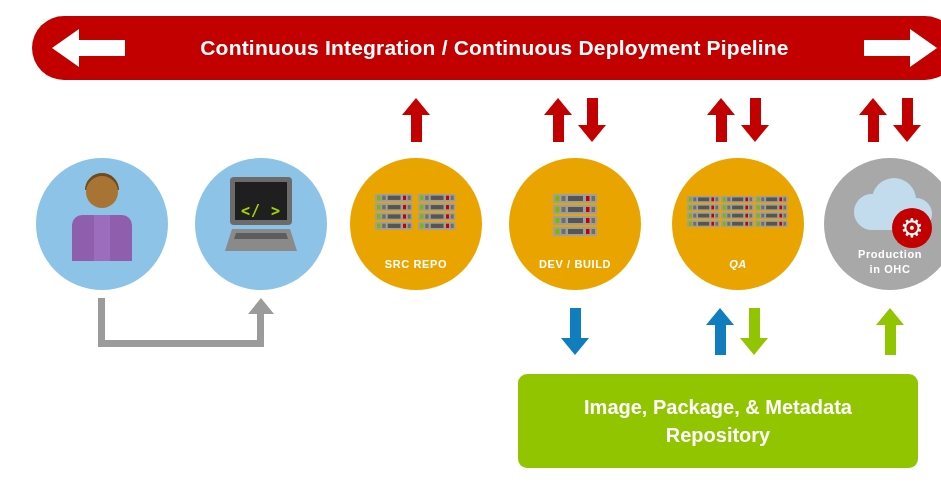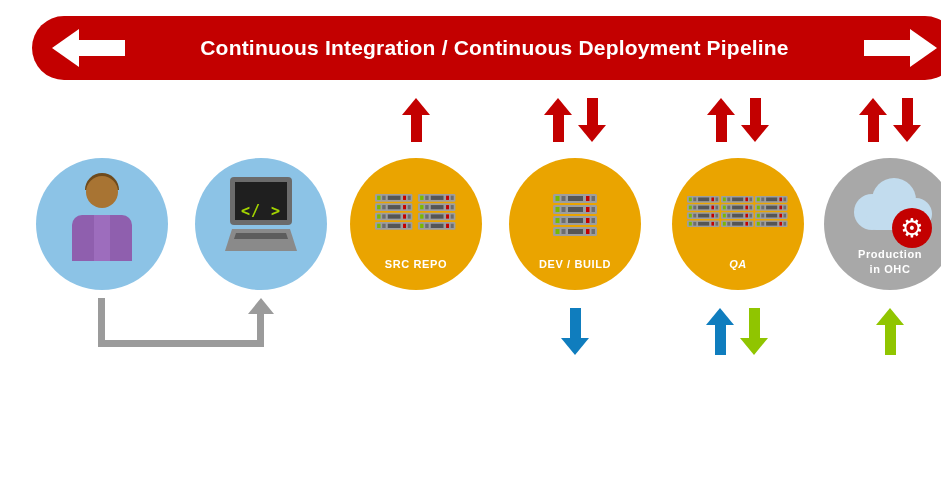"Image, Package, & Metadata" div.repo-box { html: none -> <div> <span>Image, Package, &amp; Metadata</span> <span>Repository</span> </div> }
